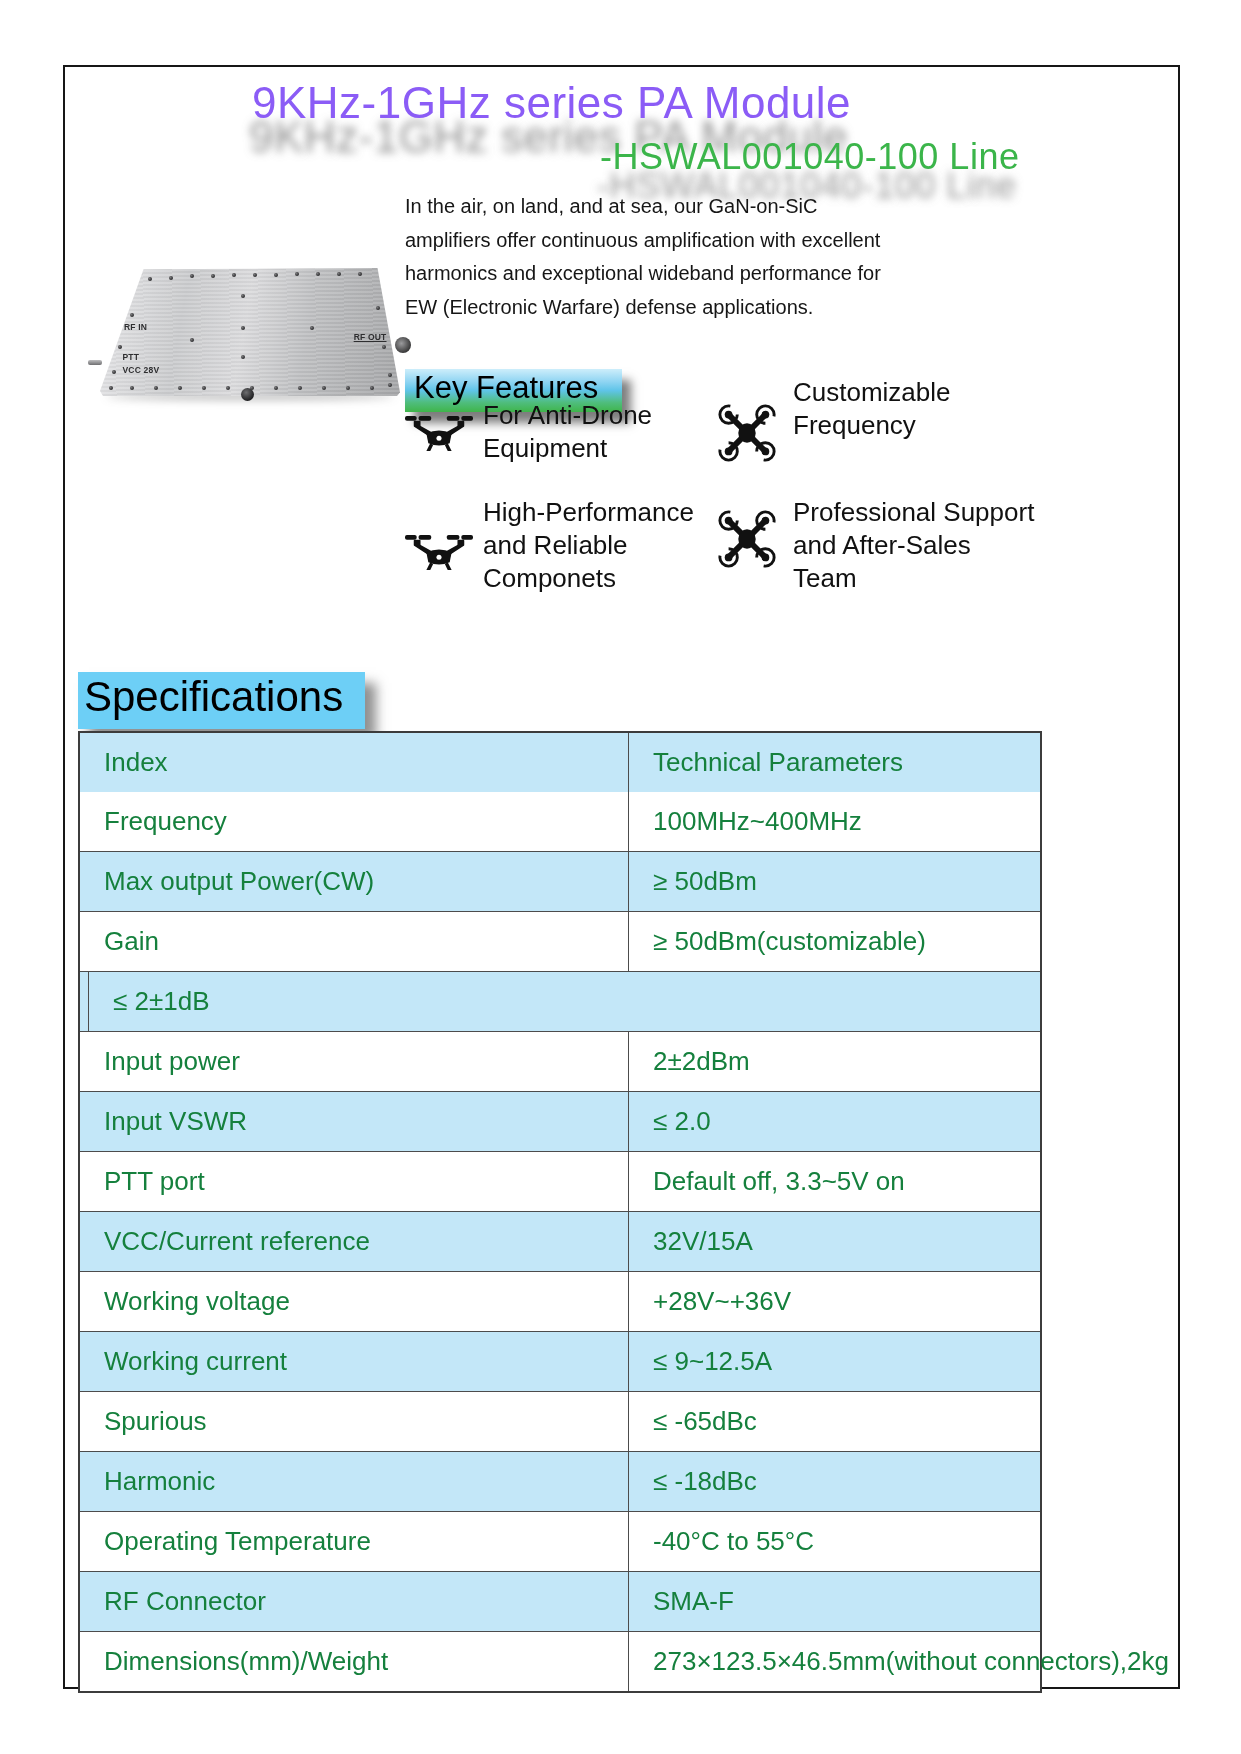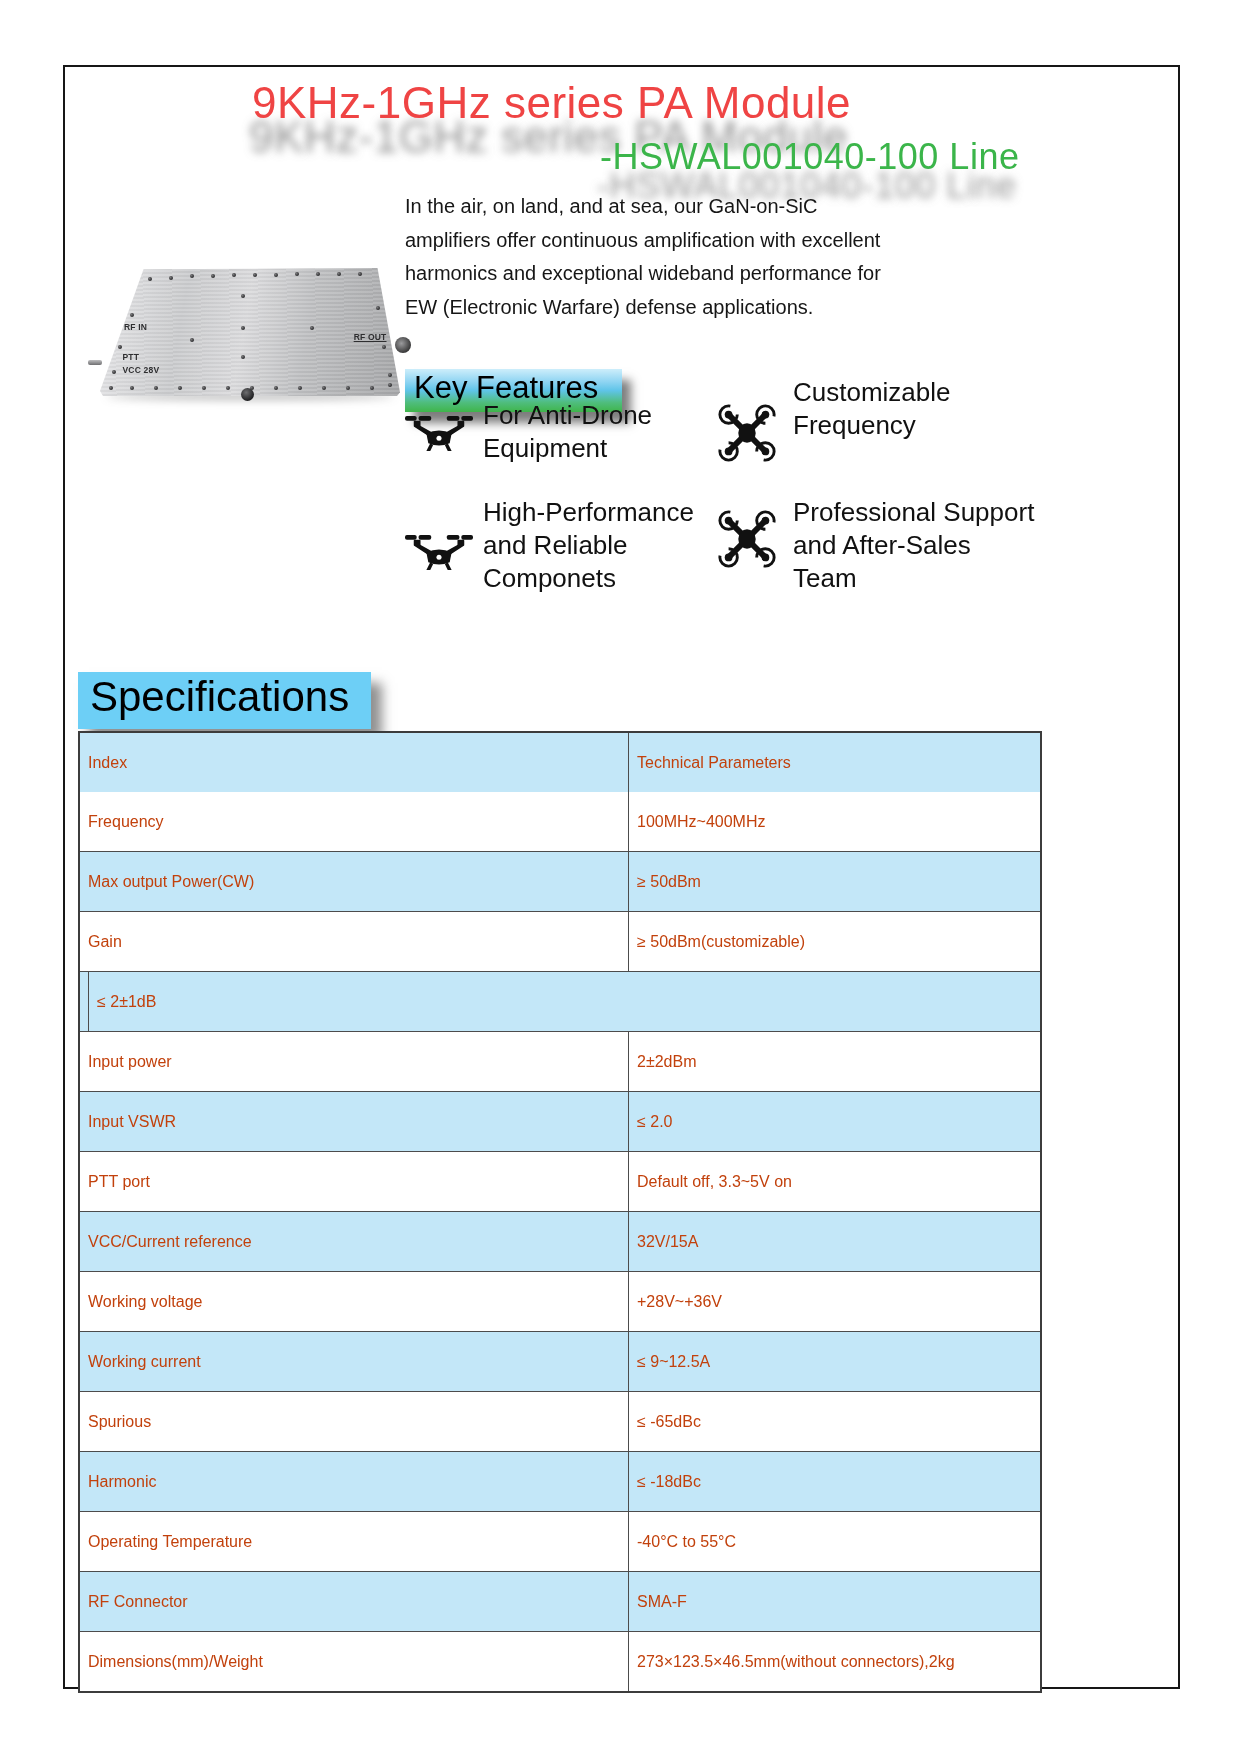"9KHz-1GHz series PA Module" .doc-title { color: #ef4444 -> #8b5cf6 }
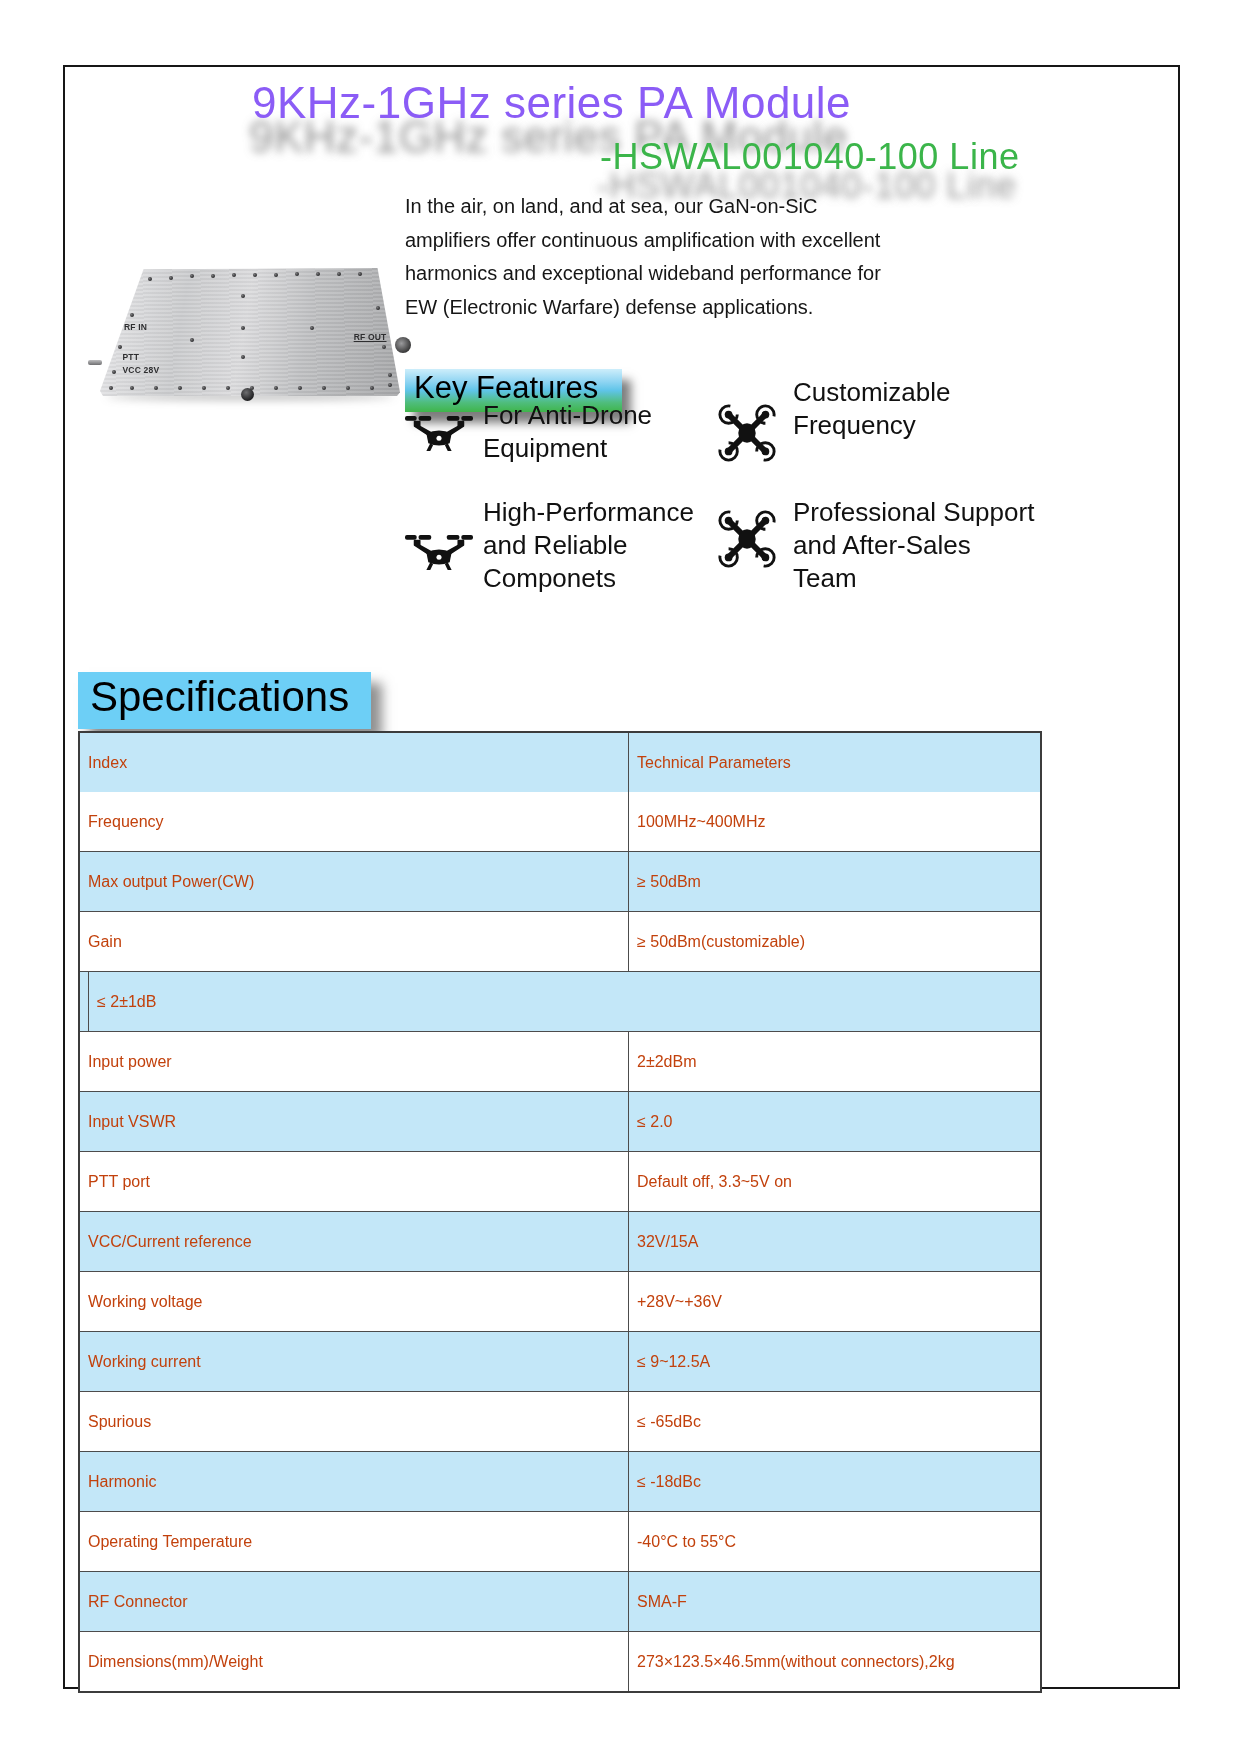"Specifications" .spec-heading { padding: 1px 22px 8px 12px -> 1px 22px 8px 6px }
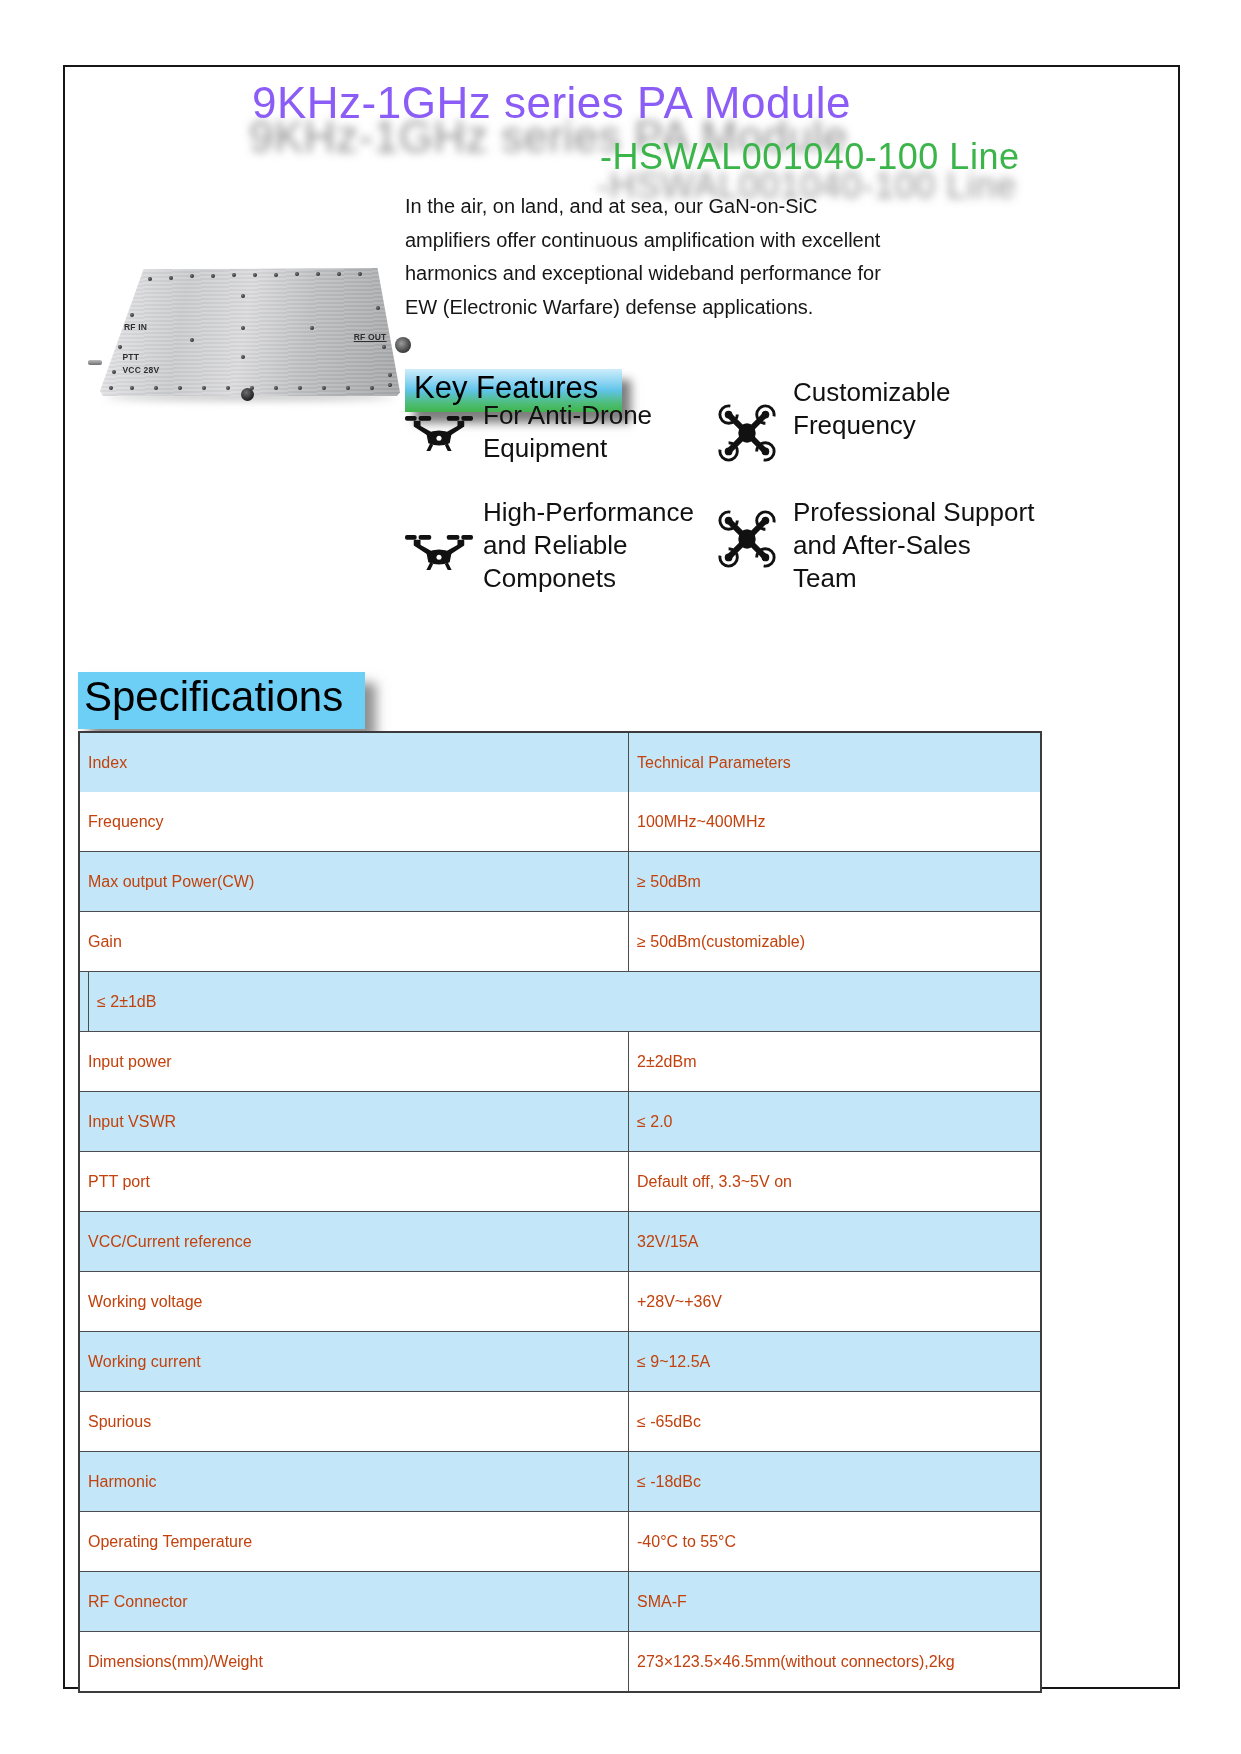"Index" .t-row > div { color: #c2410c -> #15803d; font-size: 16px -> 26px; padding-left: 8px -> 24px }
